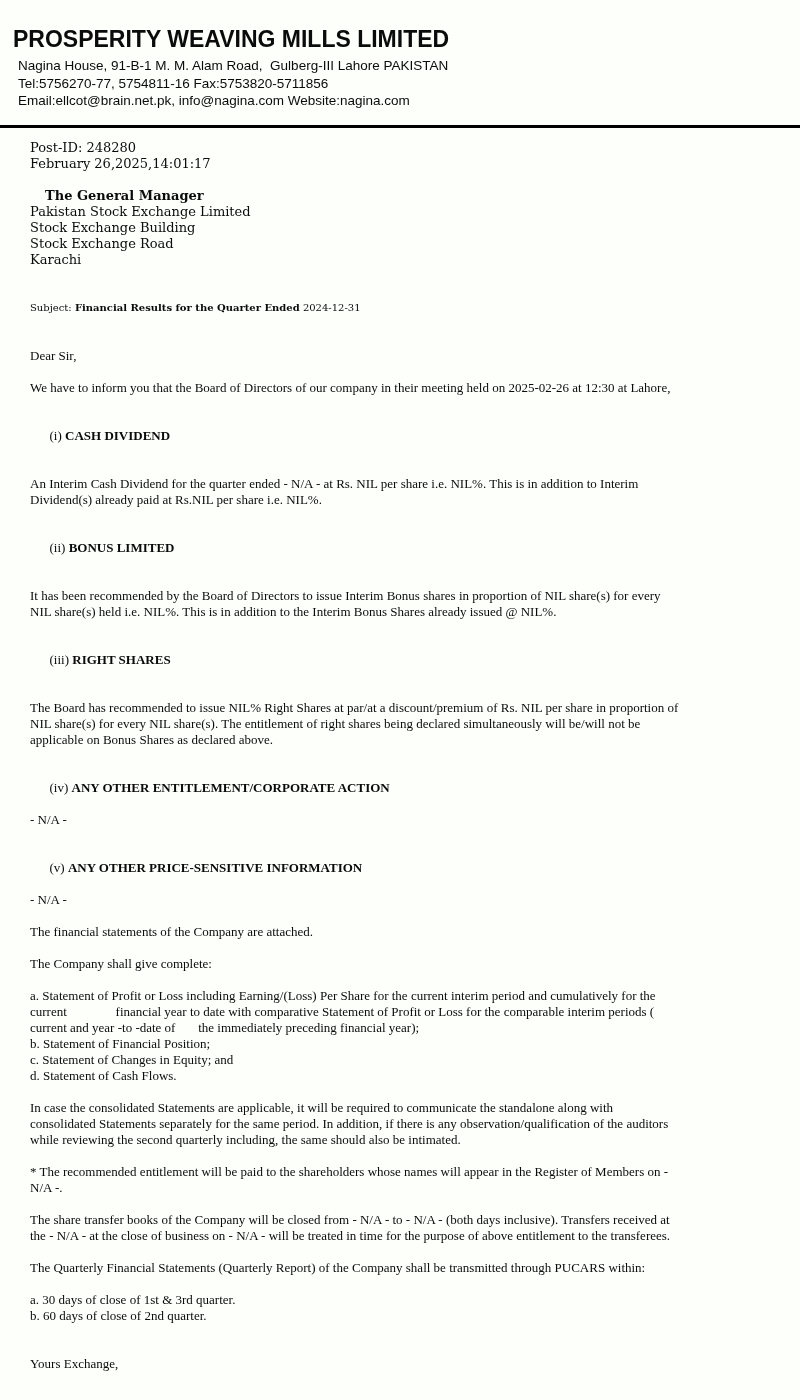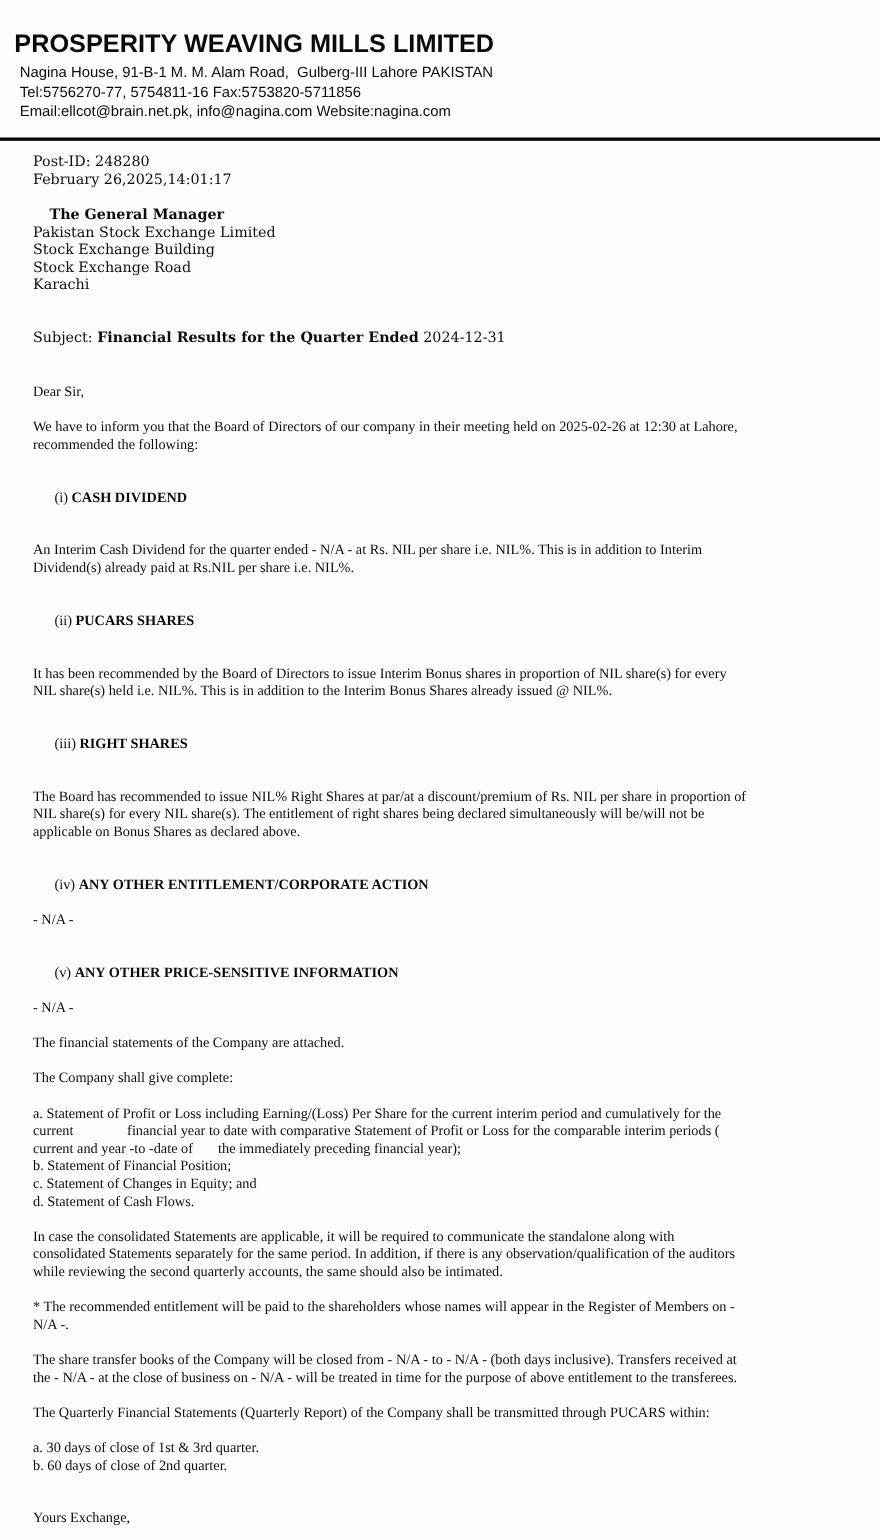"Subject: Financial Results for the" .subject { font-size: 13px -> 10px }
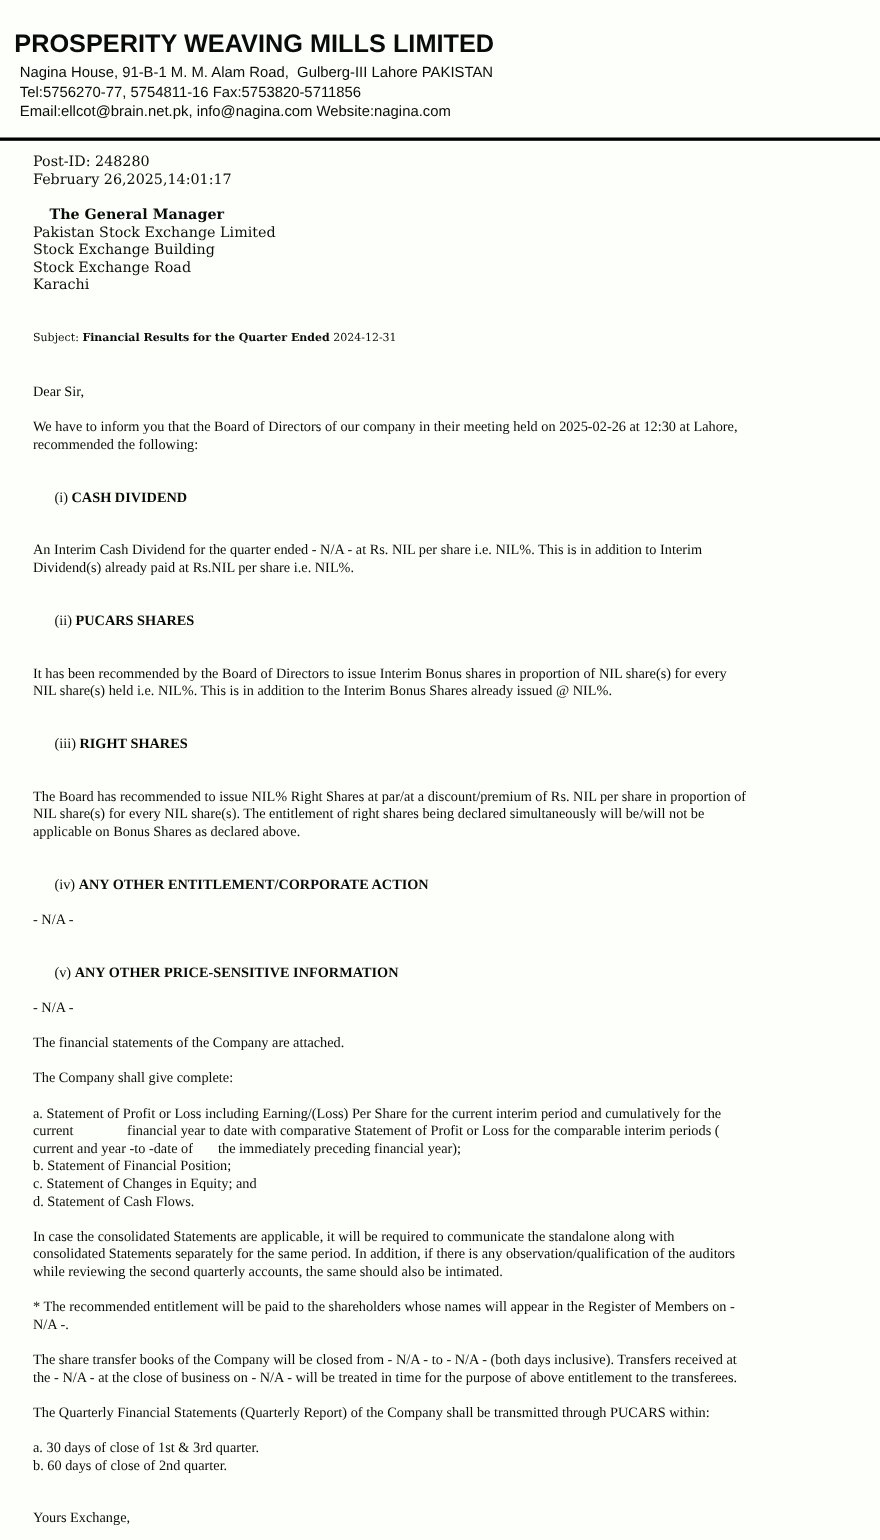"recommended the following:" div.ln { html: <div>recommended the following:</div> -> none }
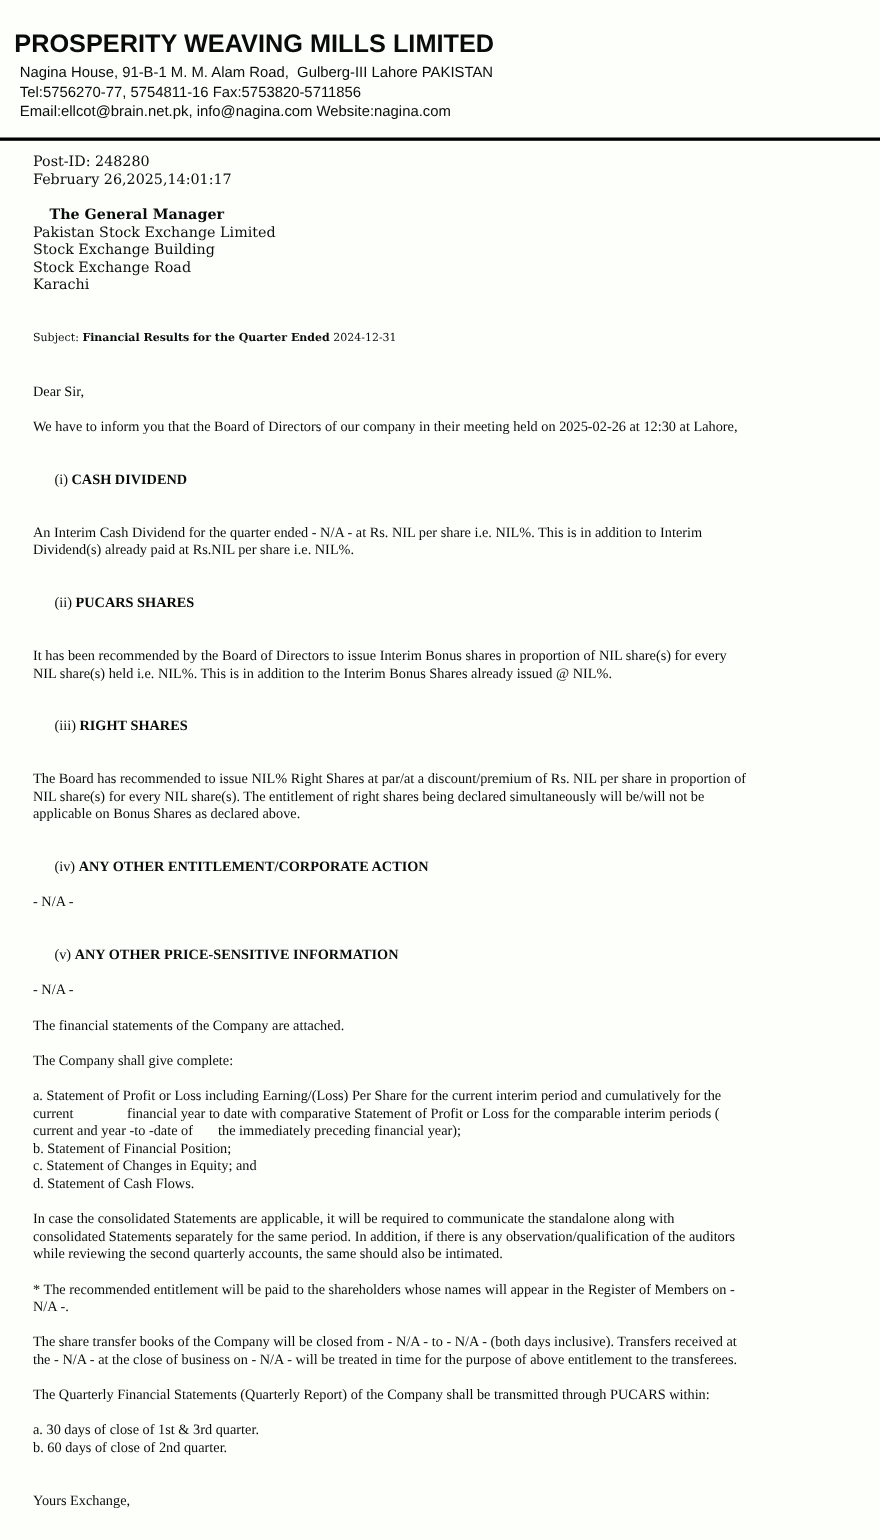"PUCARS SHARES" span.ttl { text: PUCARS SHARES -> BONUS LIMITED }
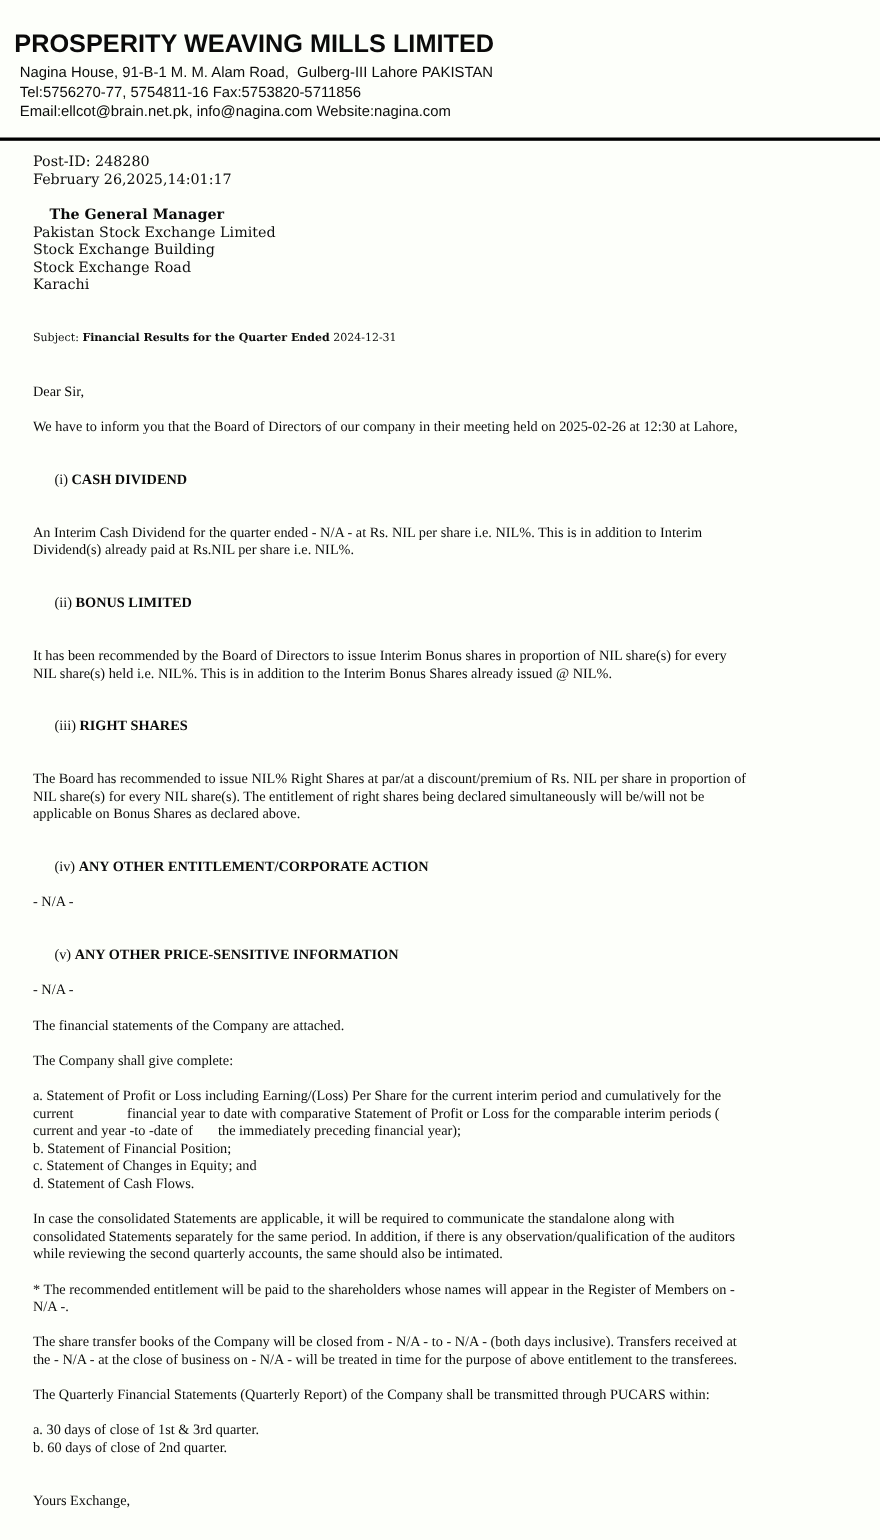"while reviewing the second quarterly" div.ln { text: accounts -> including }
